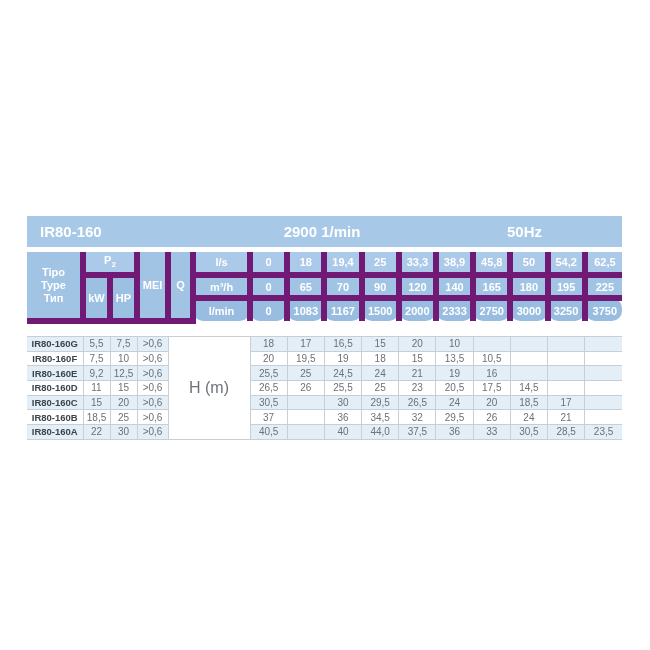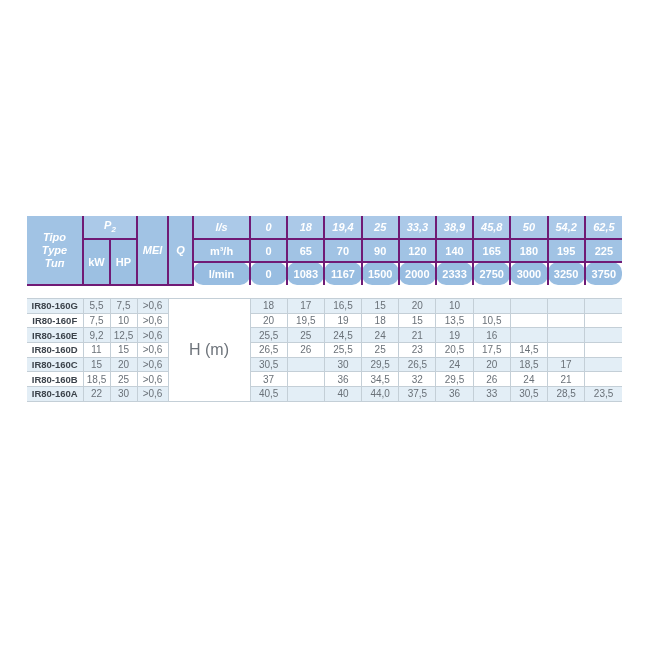"IR80-160" div.title-bar { html: none -> <div> <span>IR80-160</span> <span>2900 1/min</span> <span>50Hz</span> </div> }
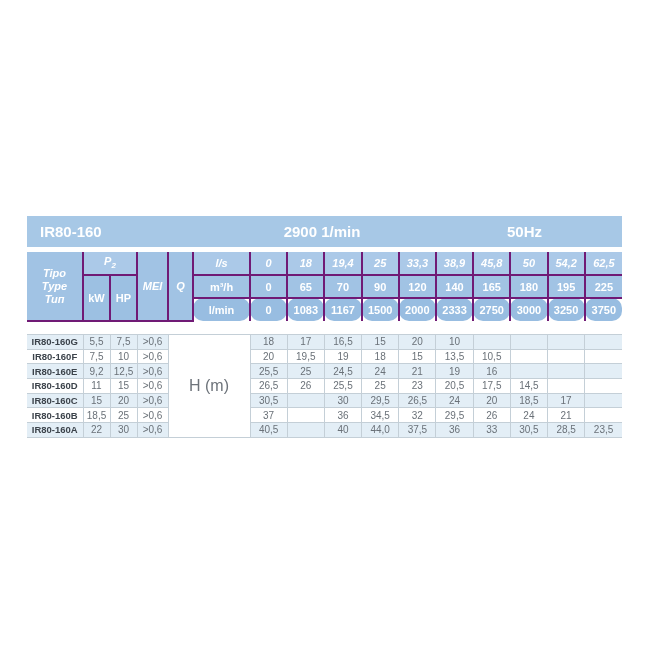"P2" .head-table tr:nth-child(1) th { font-style: italic -> none }
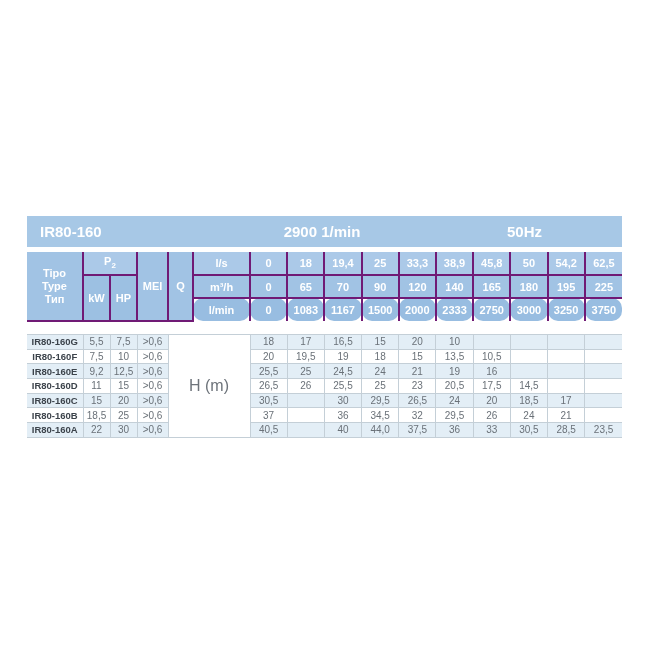"m³/h" .head-table th { border: 2px solid #701a75 -> 6px solid #701a75 }
